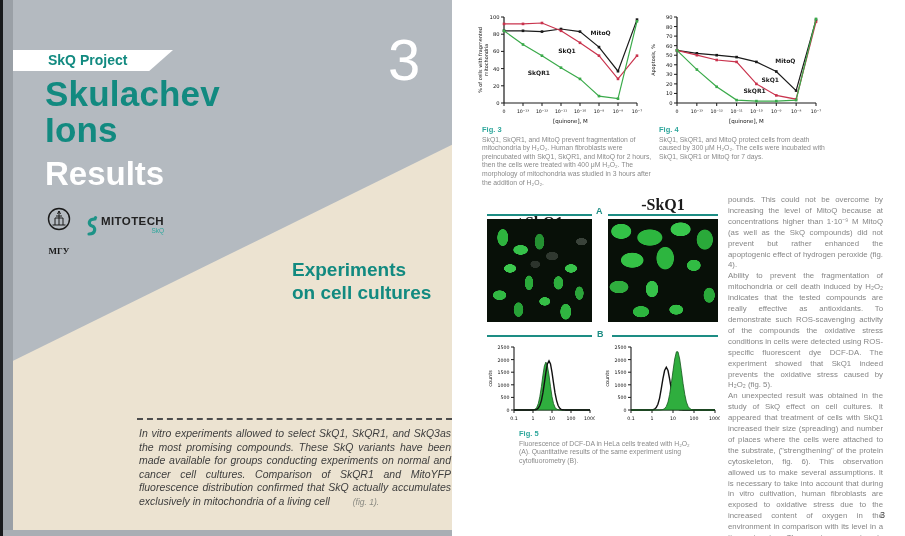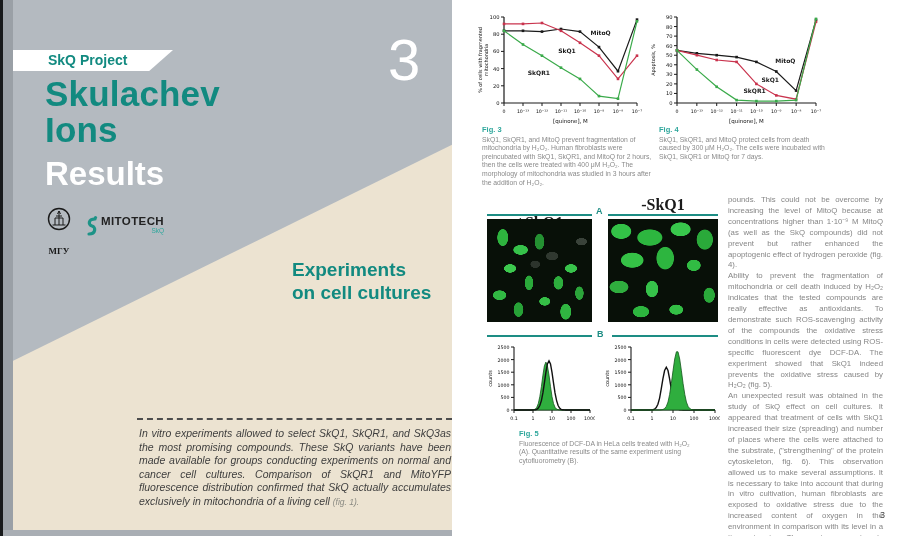"(fig. 1)." .intro .figref { margin-left: none -> 20px }
